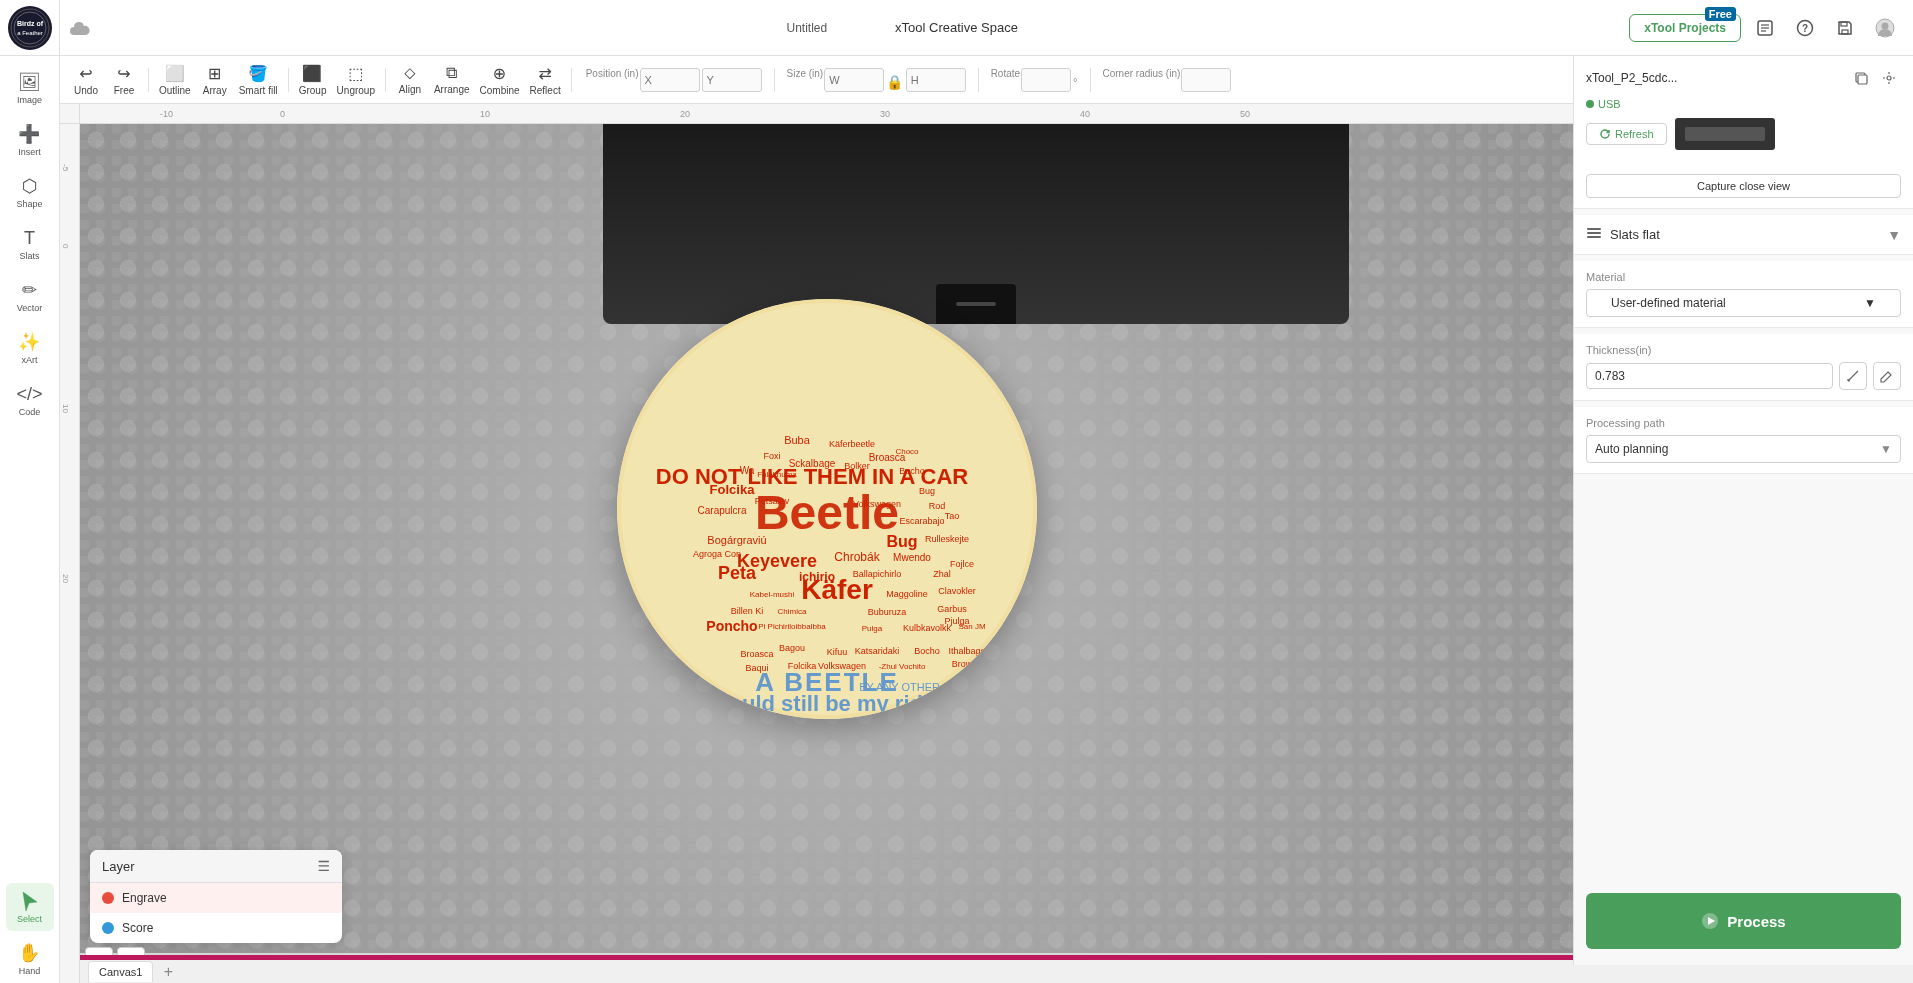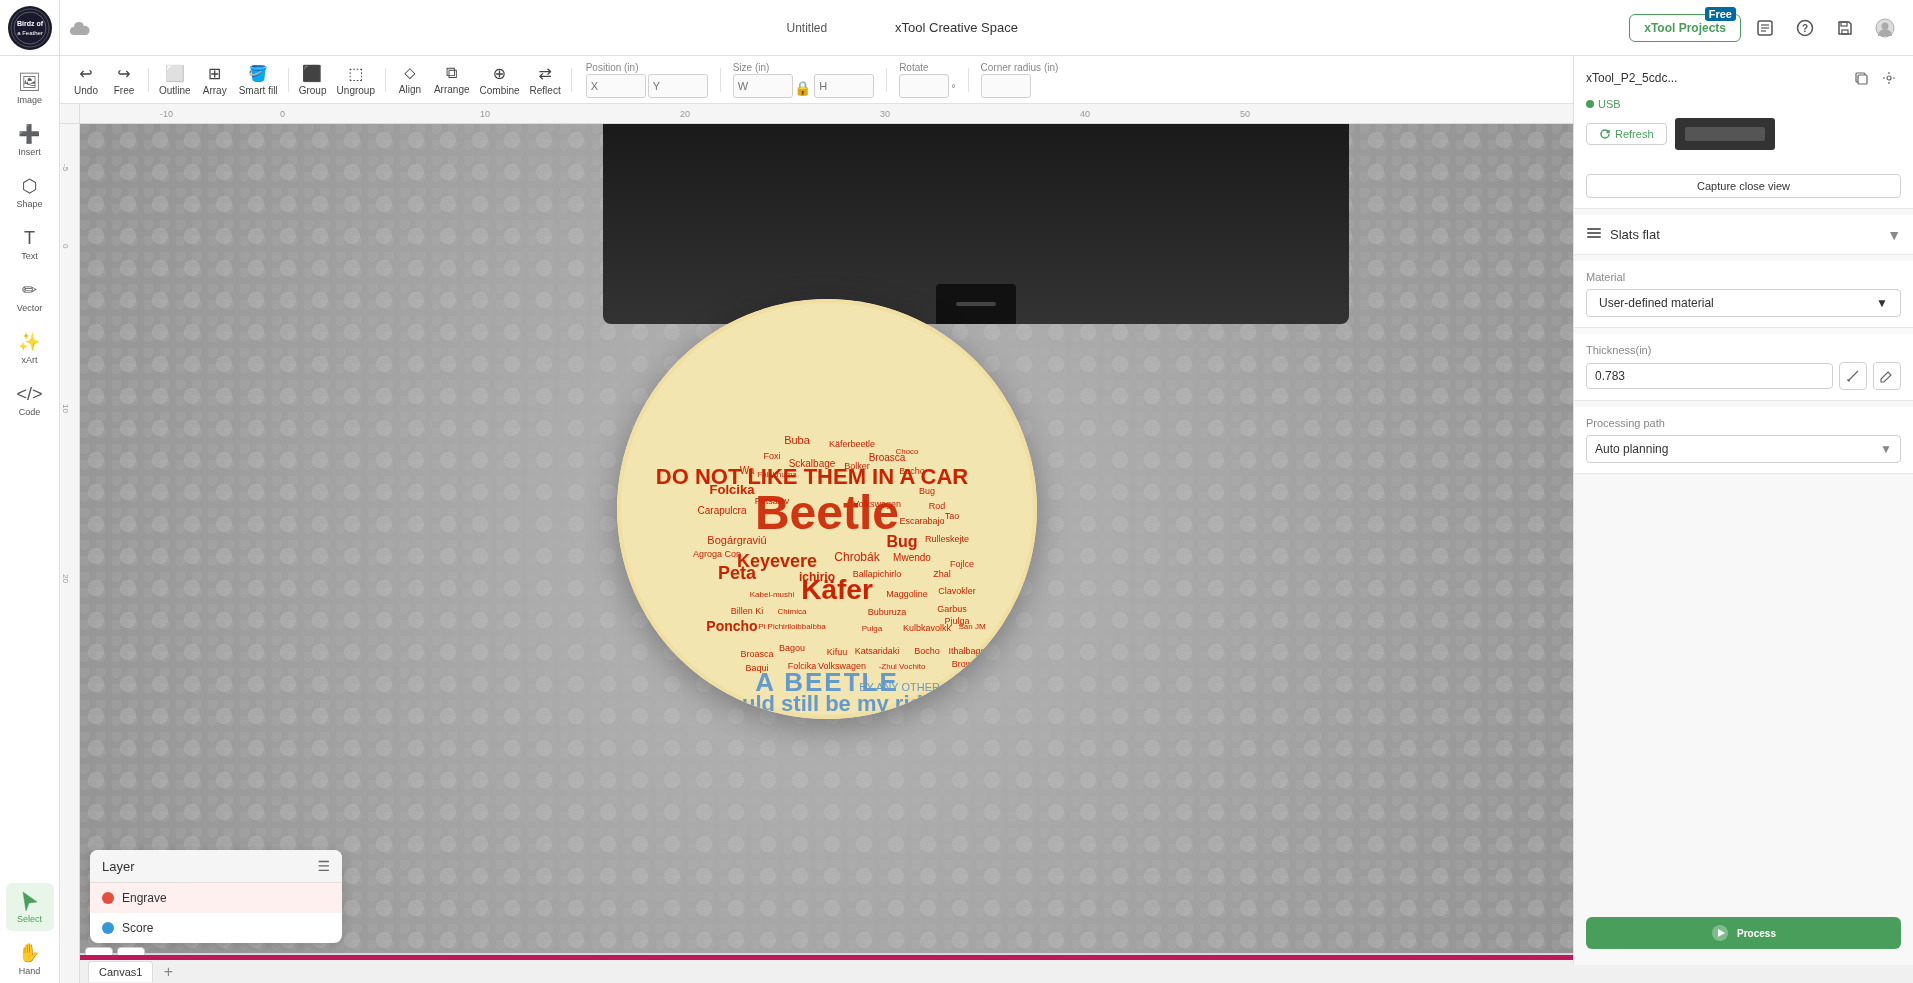"Position (in)" .field-group { flex-direction: column -> row }
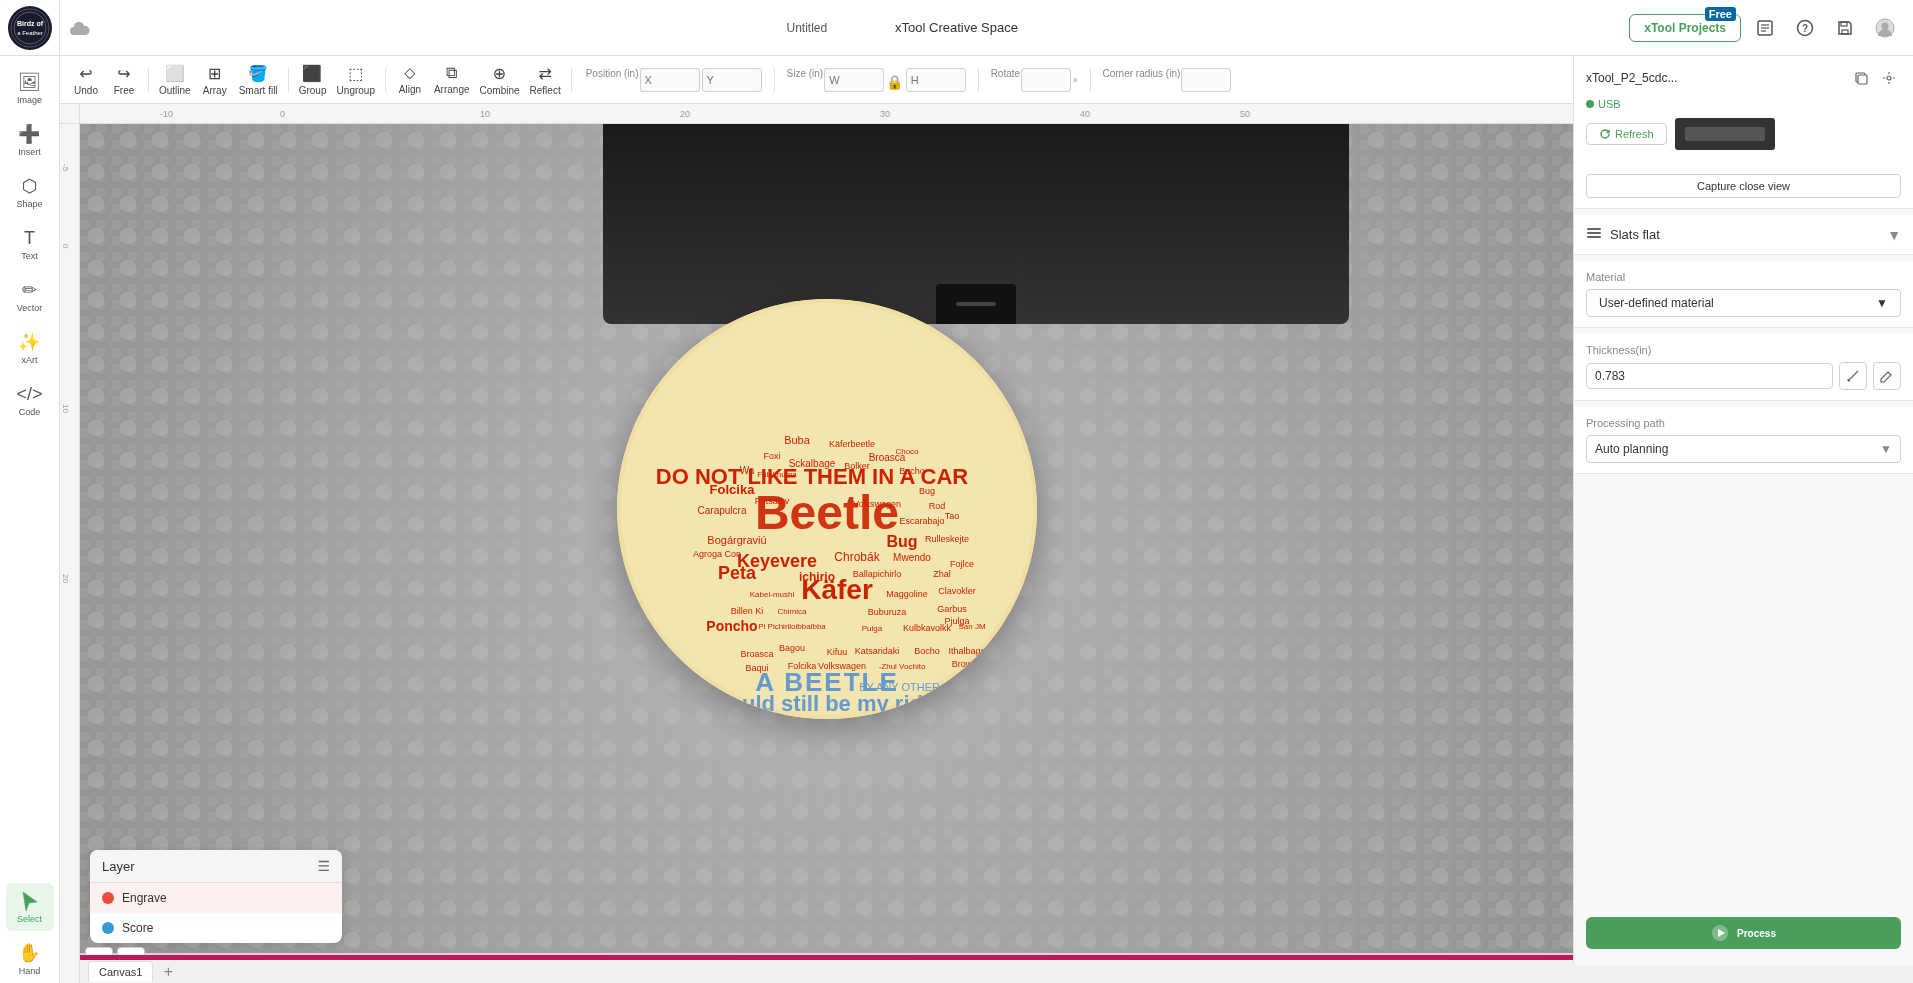"Text" span.sidebar-tool-label { text: Text -> Slats }
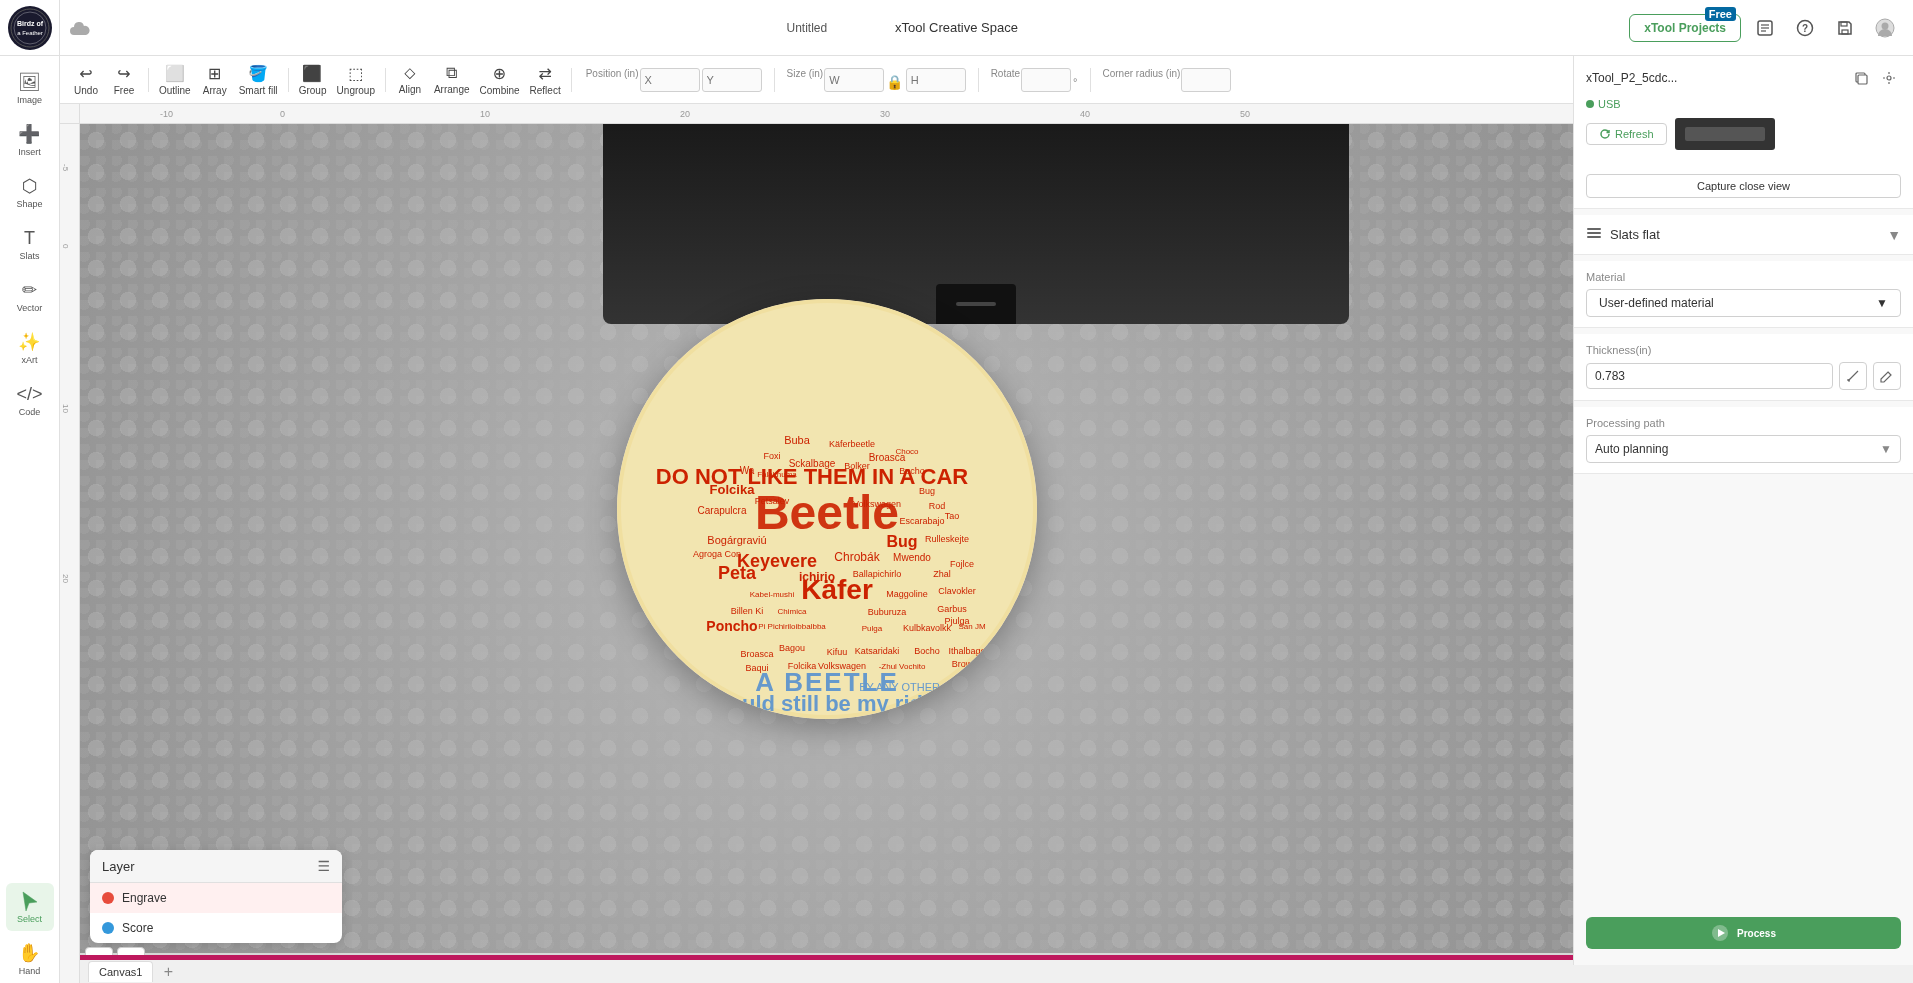"User-defined material" .panel-select { padding: 6px 12px -> 6px 24px }
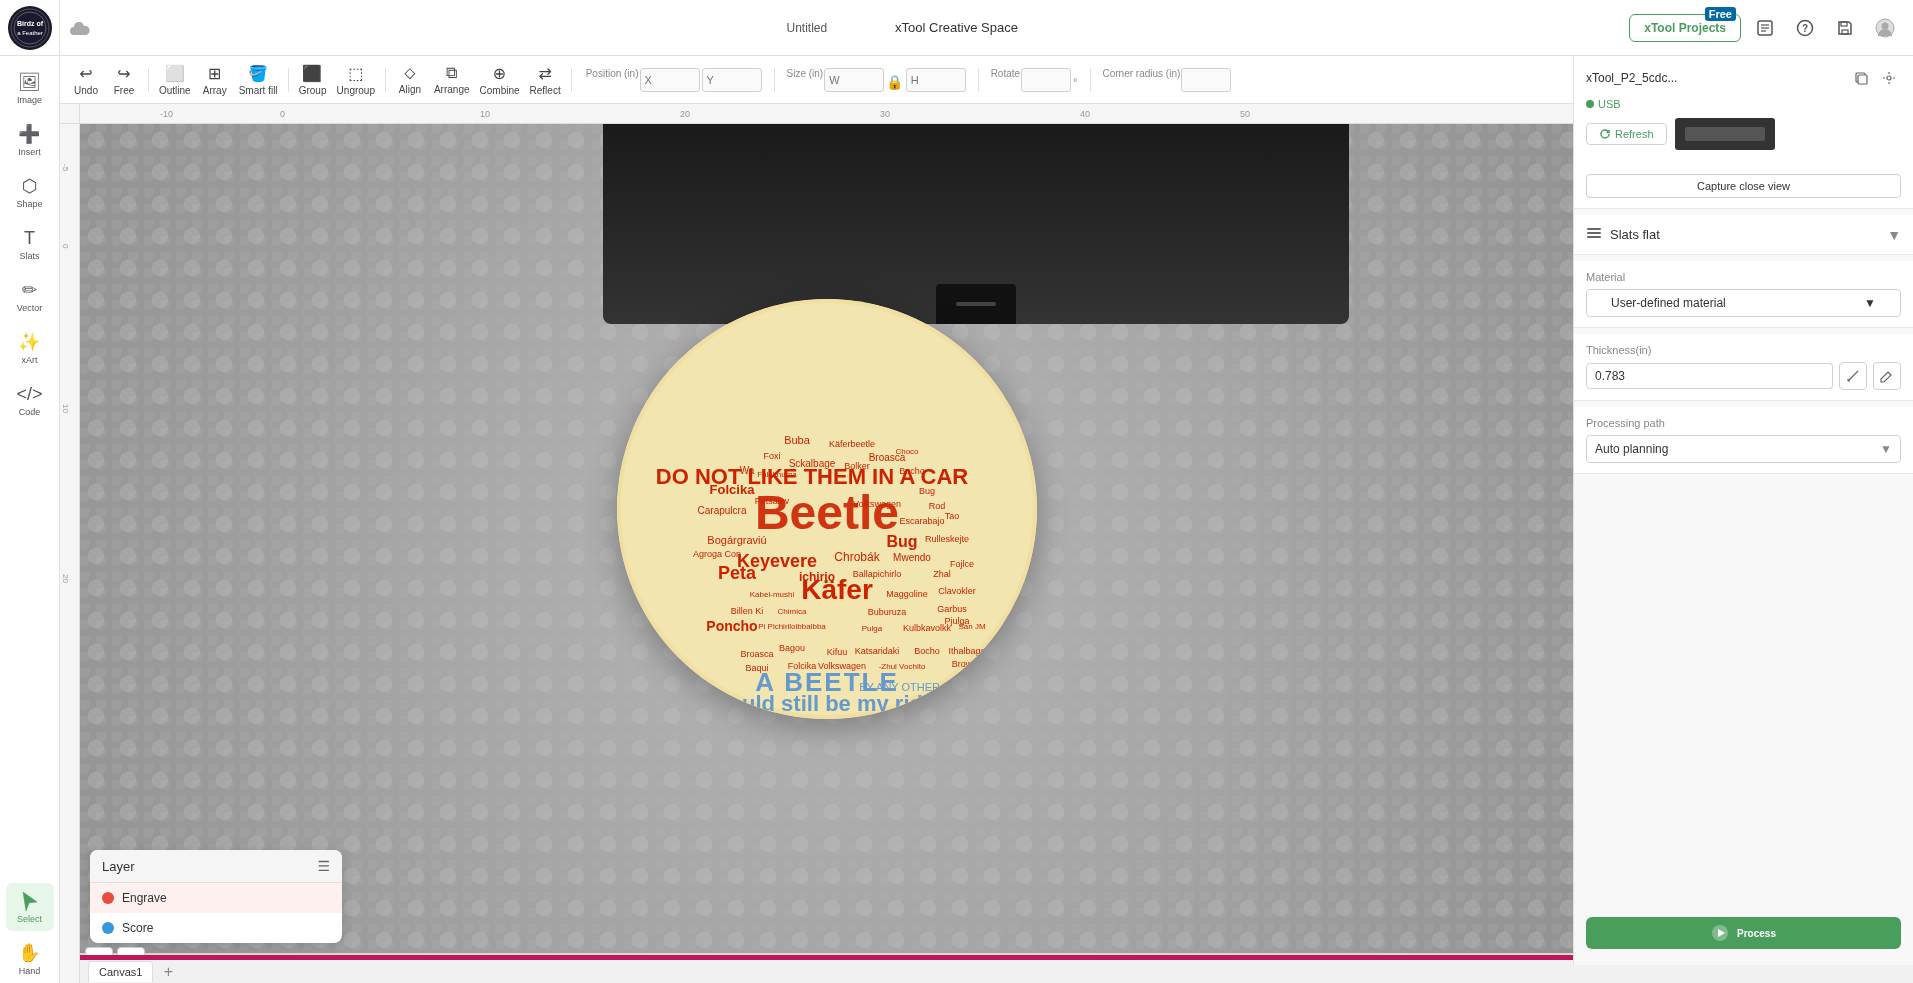"Process" #process-btn { font-size: 10px -> 15px; height: 32px -> 56px }
